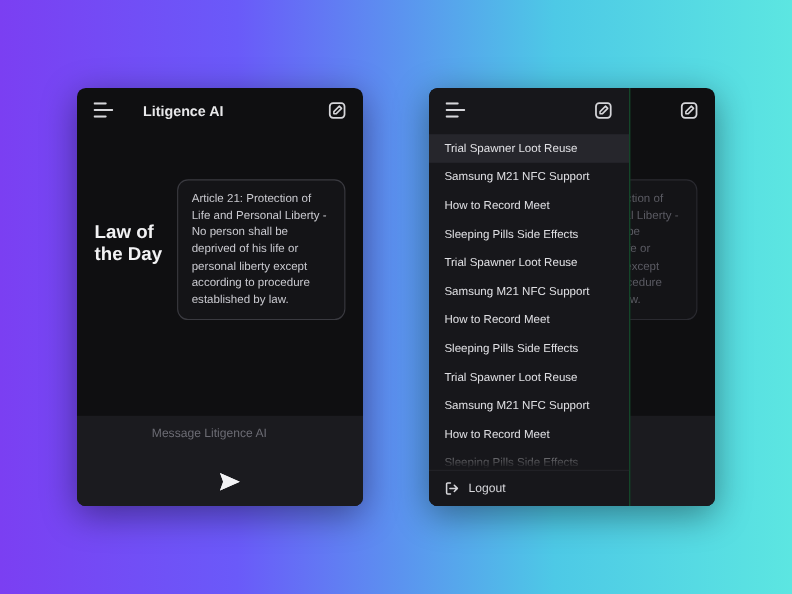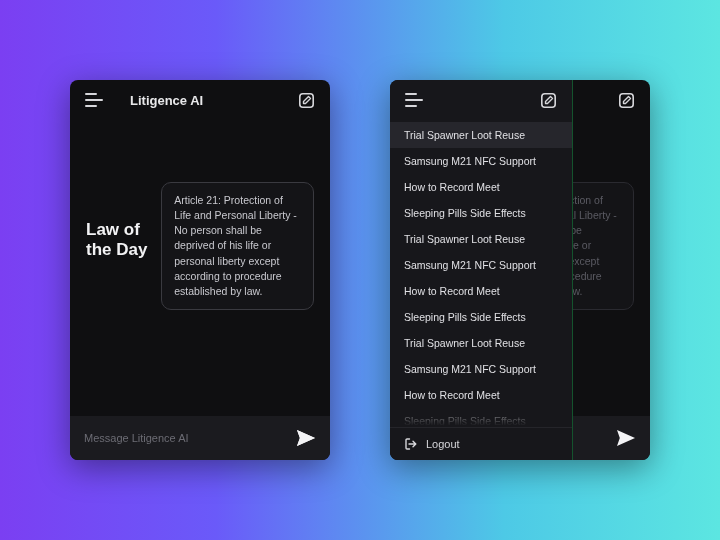"Message Litigence AI" .input-row { flex-direction: none -> column; padding: 10px 12px 10px 14px -> 10px 12px 10px 30px }
